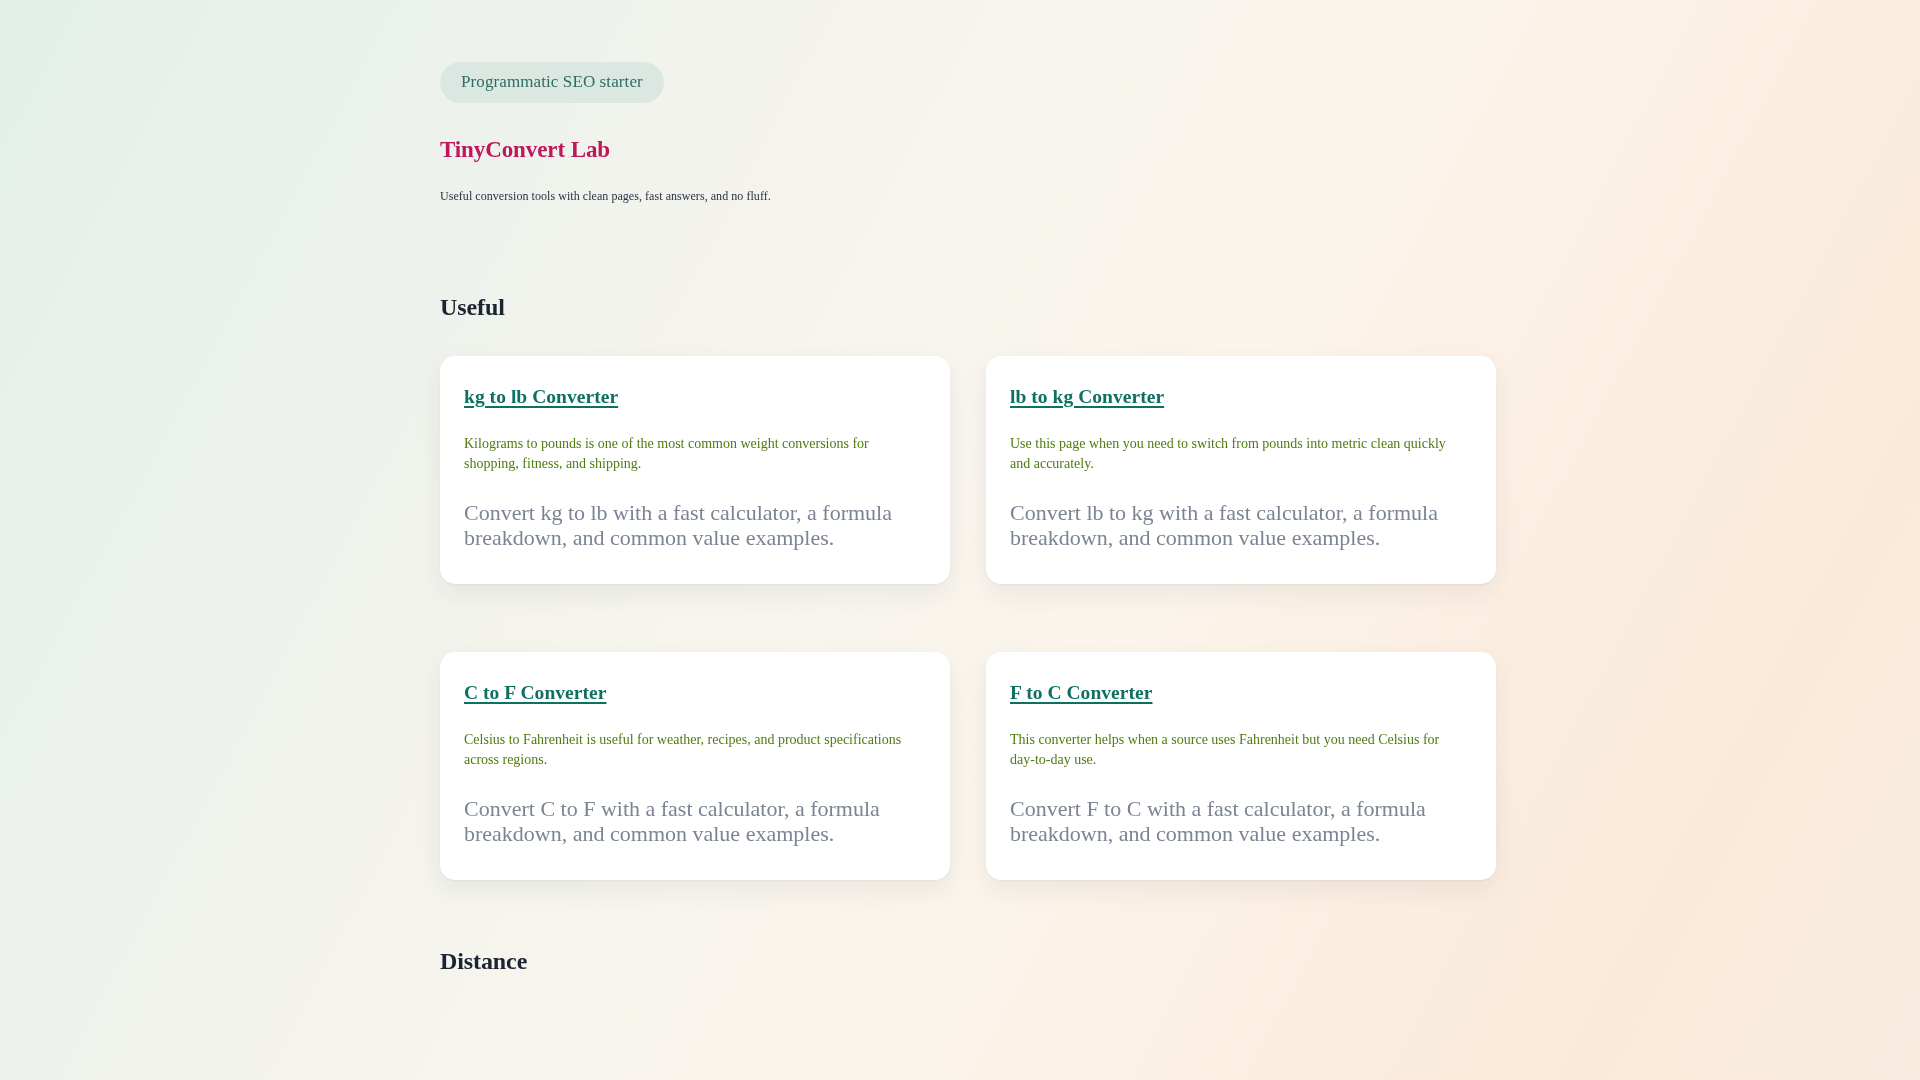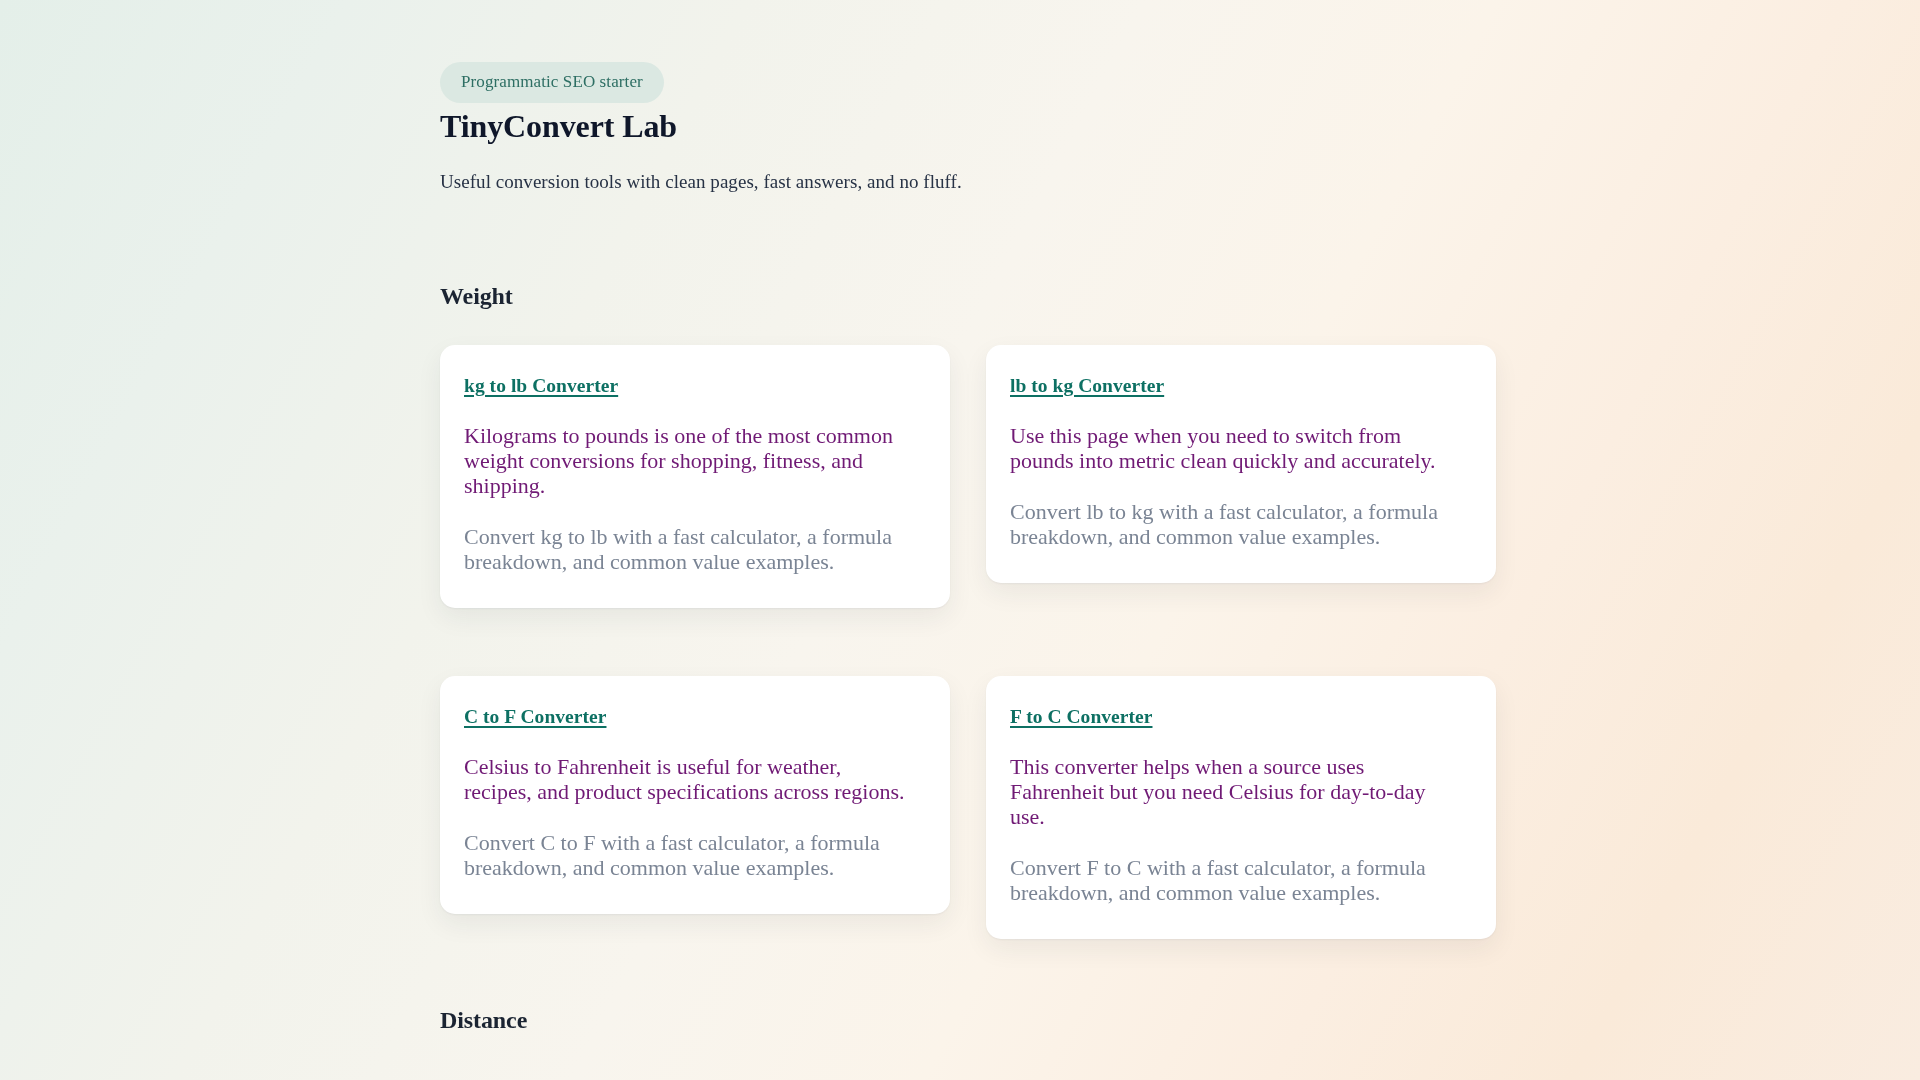"TinyConvert Lab" .page-title { color: #0f172a -> #be185d; font-size: 32px -> 23px; margin-top: 5px -> 34px }
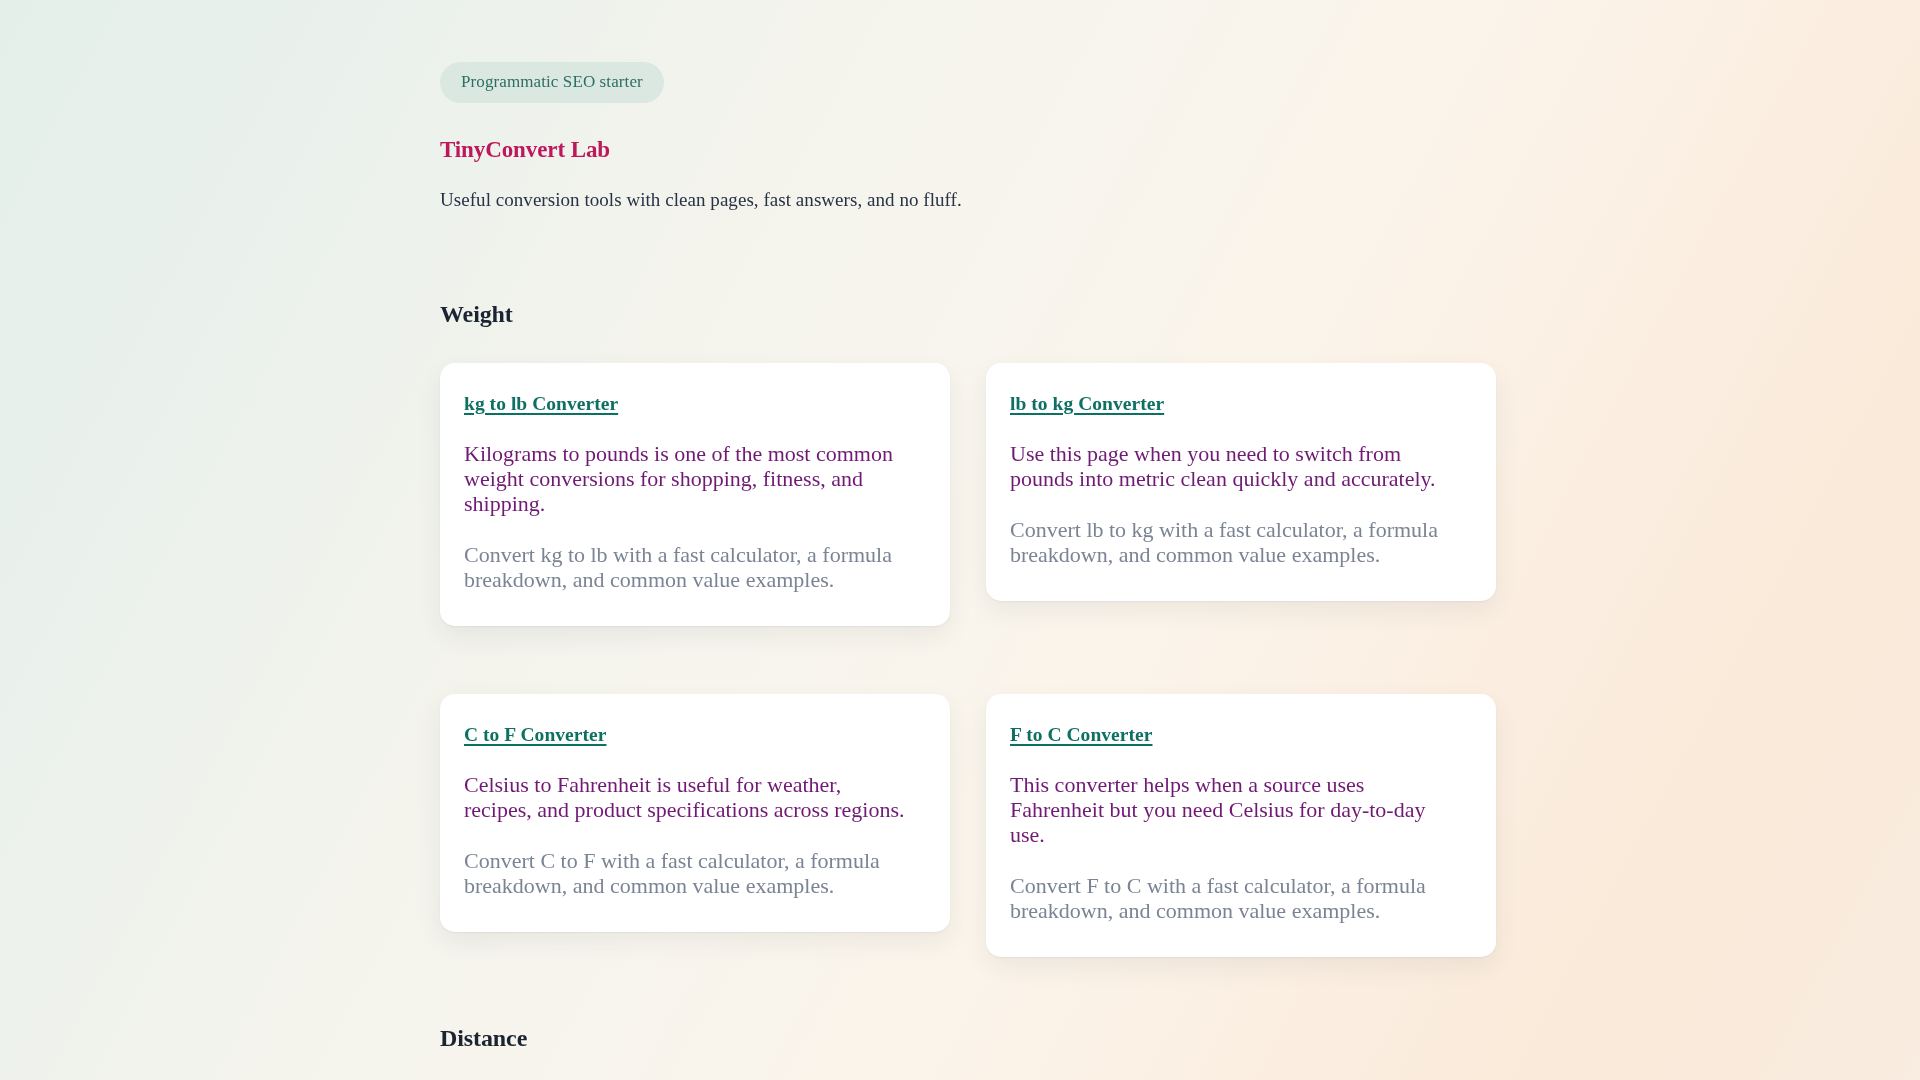"Useful conversion tools with clean" .page-subtitle { font-size: 19px -> 12px }
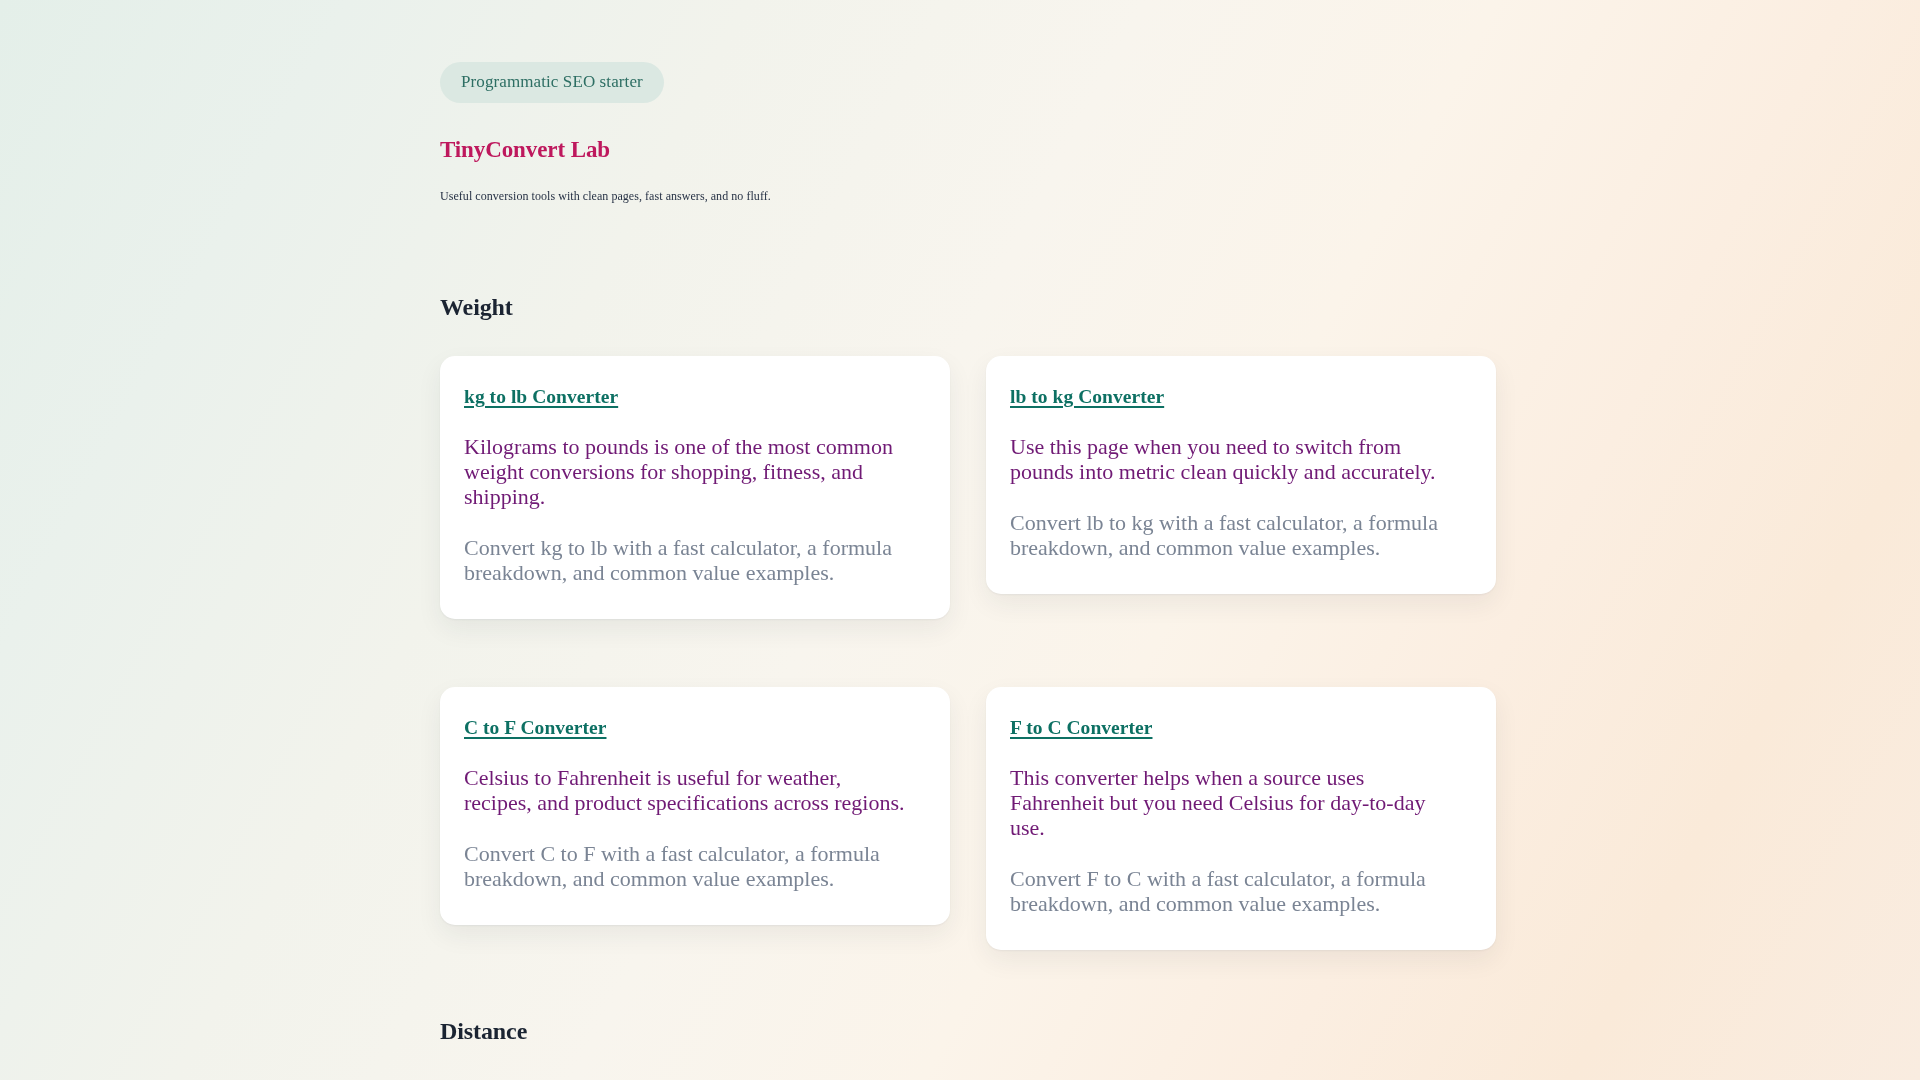"Weight" h2.section-title { text: Weight -> Useful }
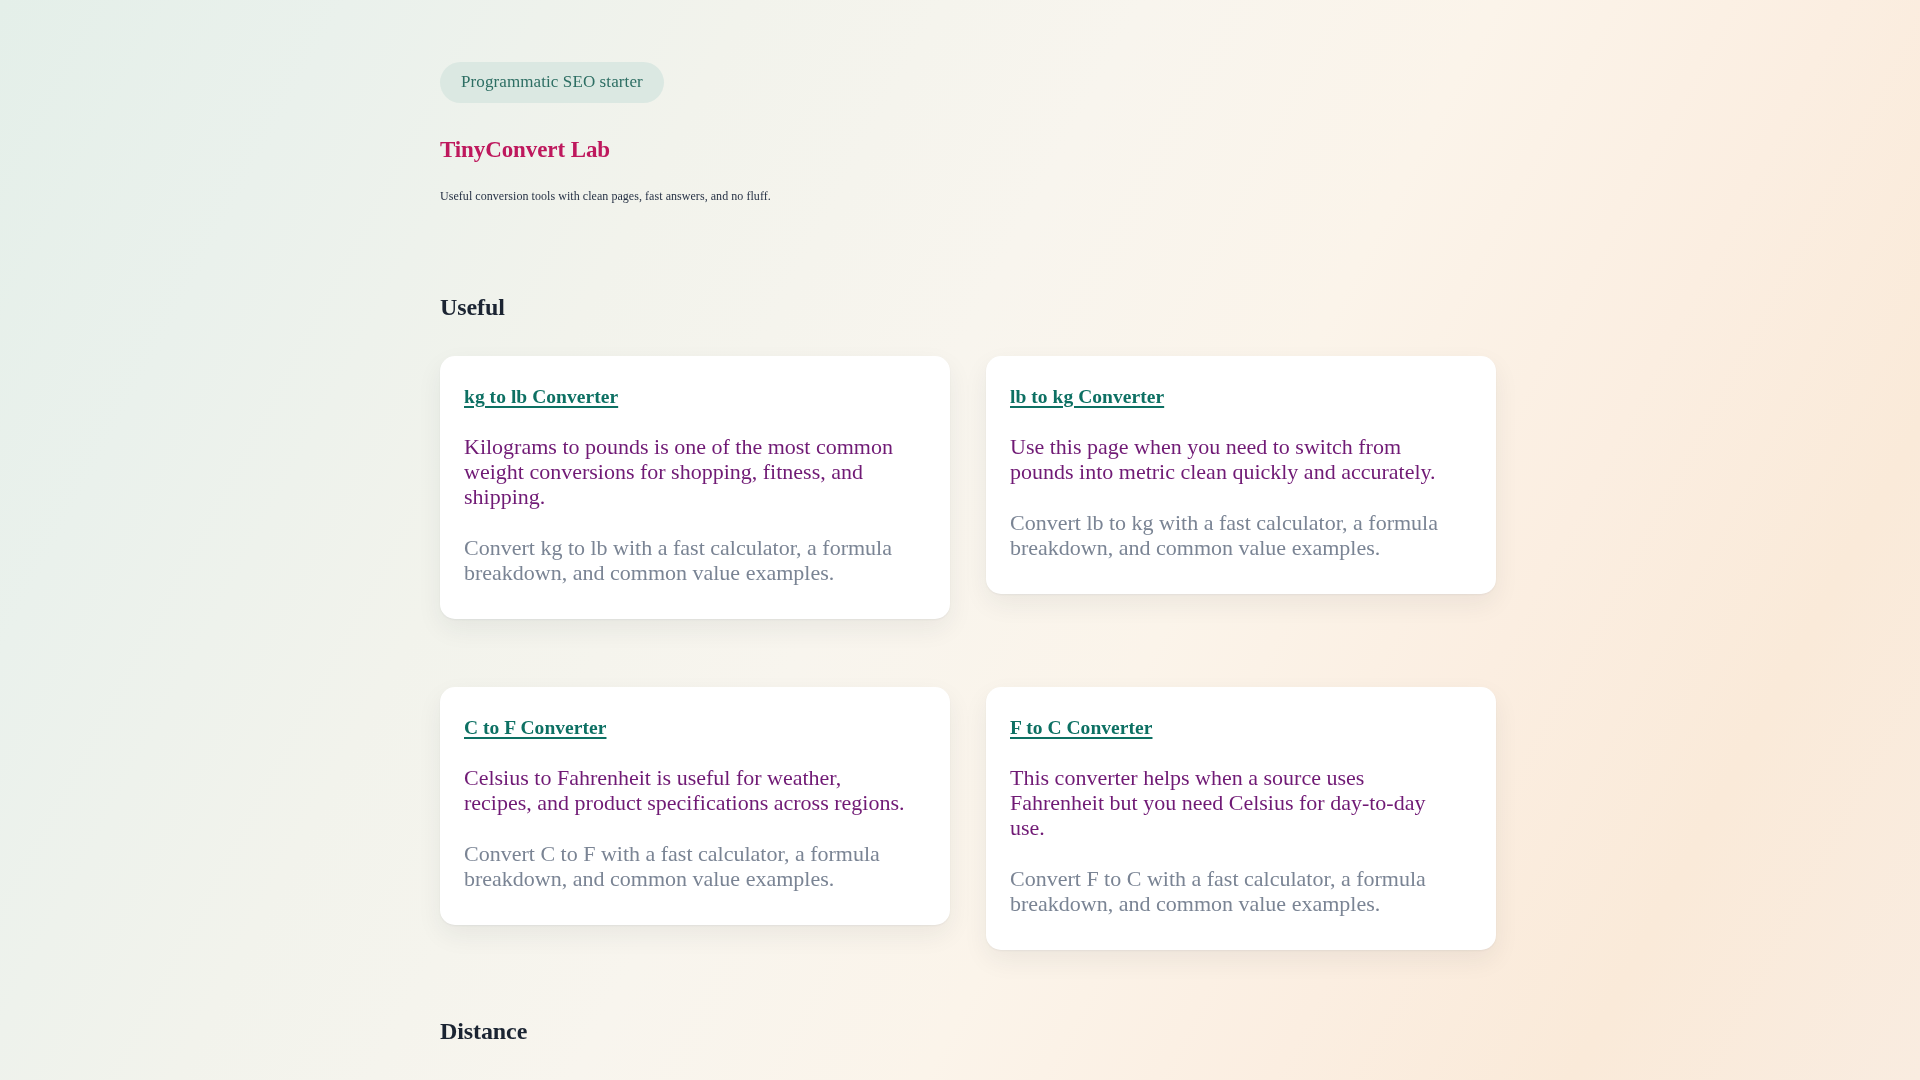"Kilograms to pounds is one" .card-desc { color: #701a75 -> #4d7c0f; font-size: 22px -> 14px; line-height: 25px -> 20px }
